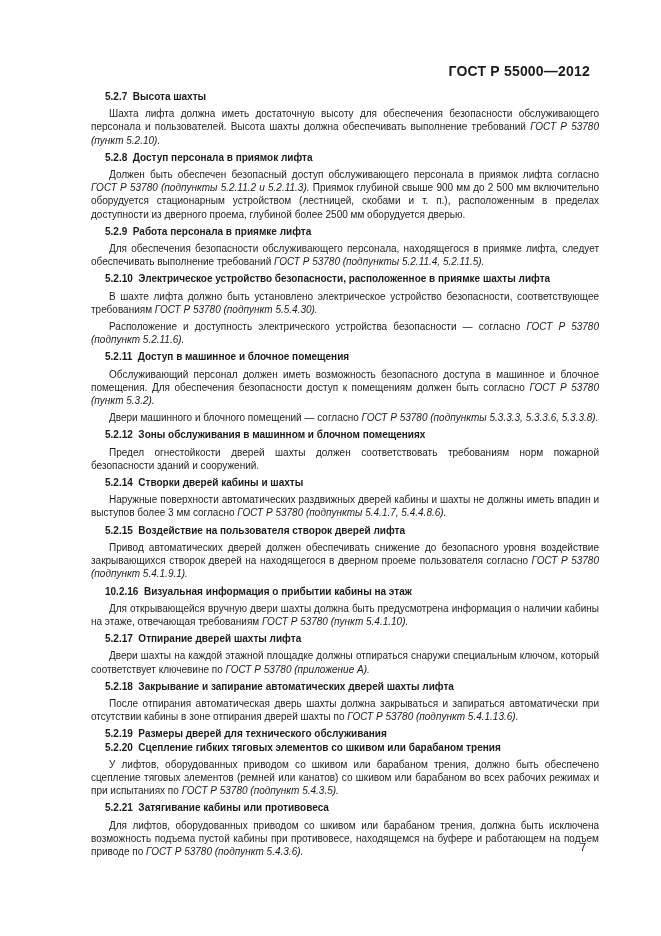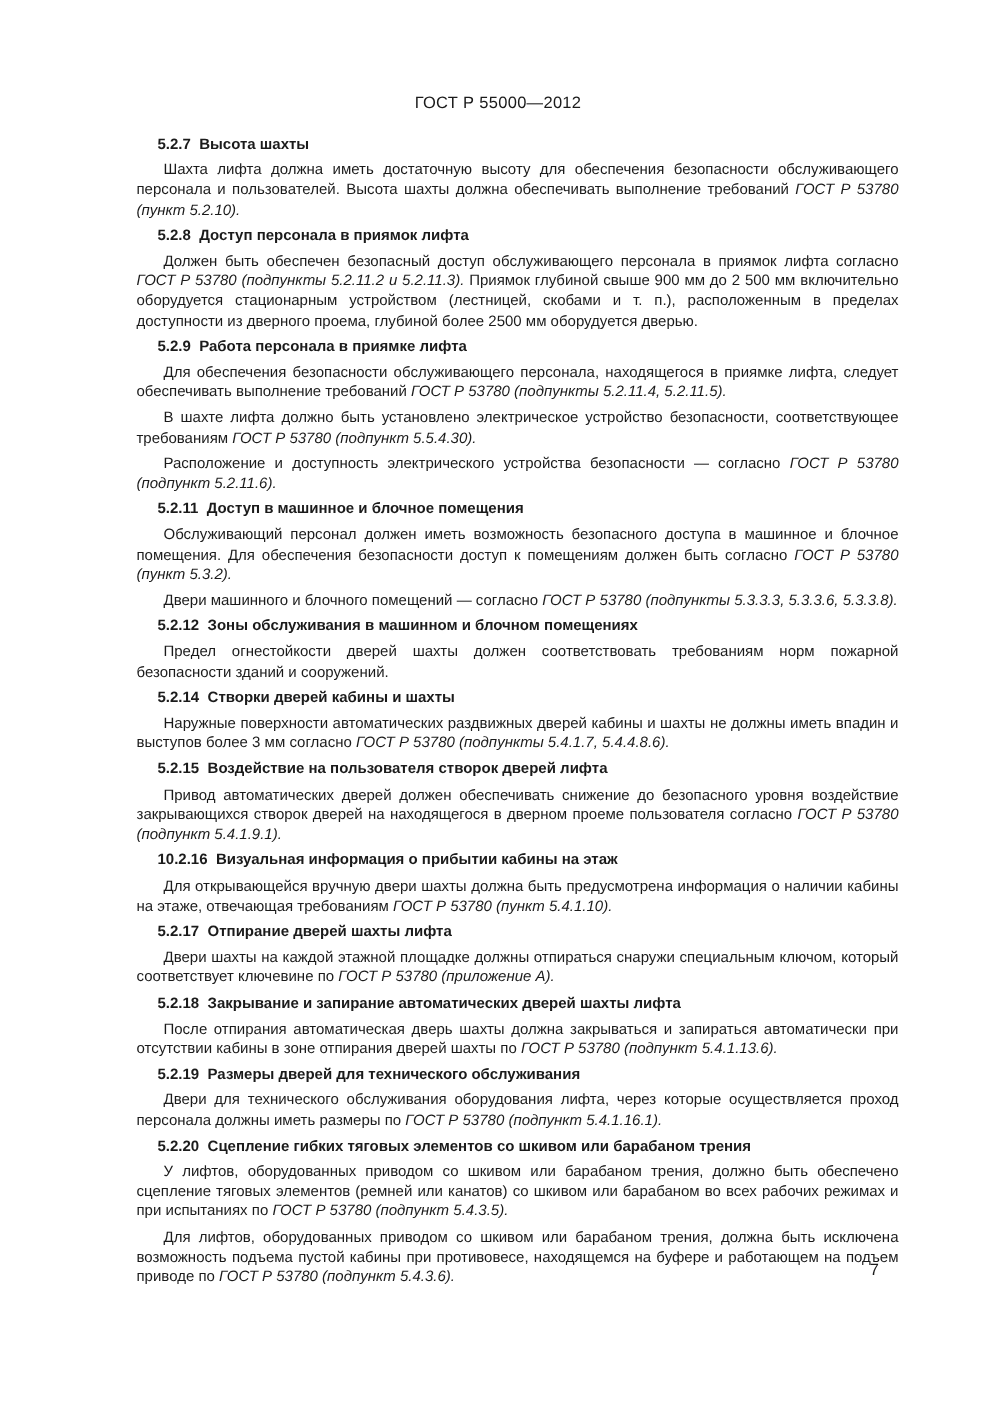"ГОСТ Р 55000—2012" .doc-header { font-size: 11px -> 14px; font-weight: normal -> bold; text-align: center -> right }
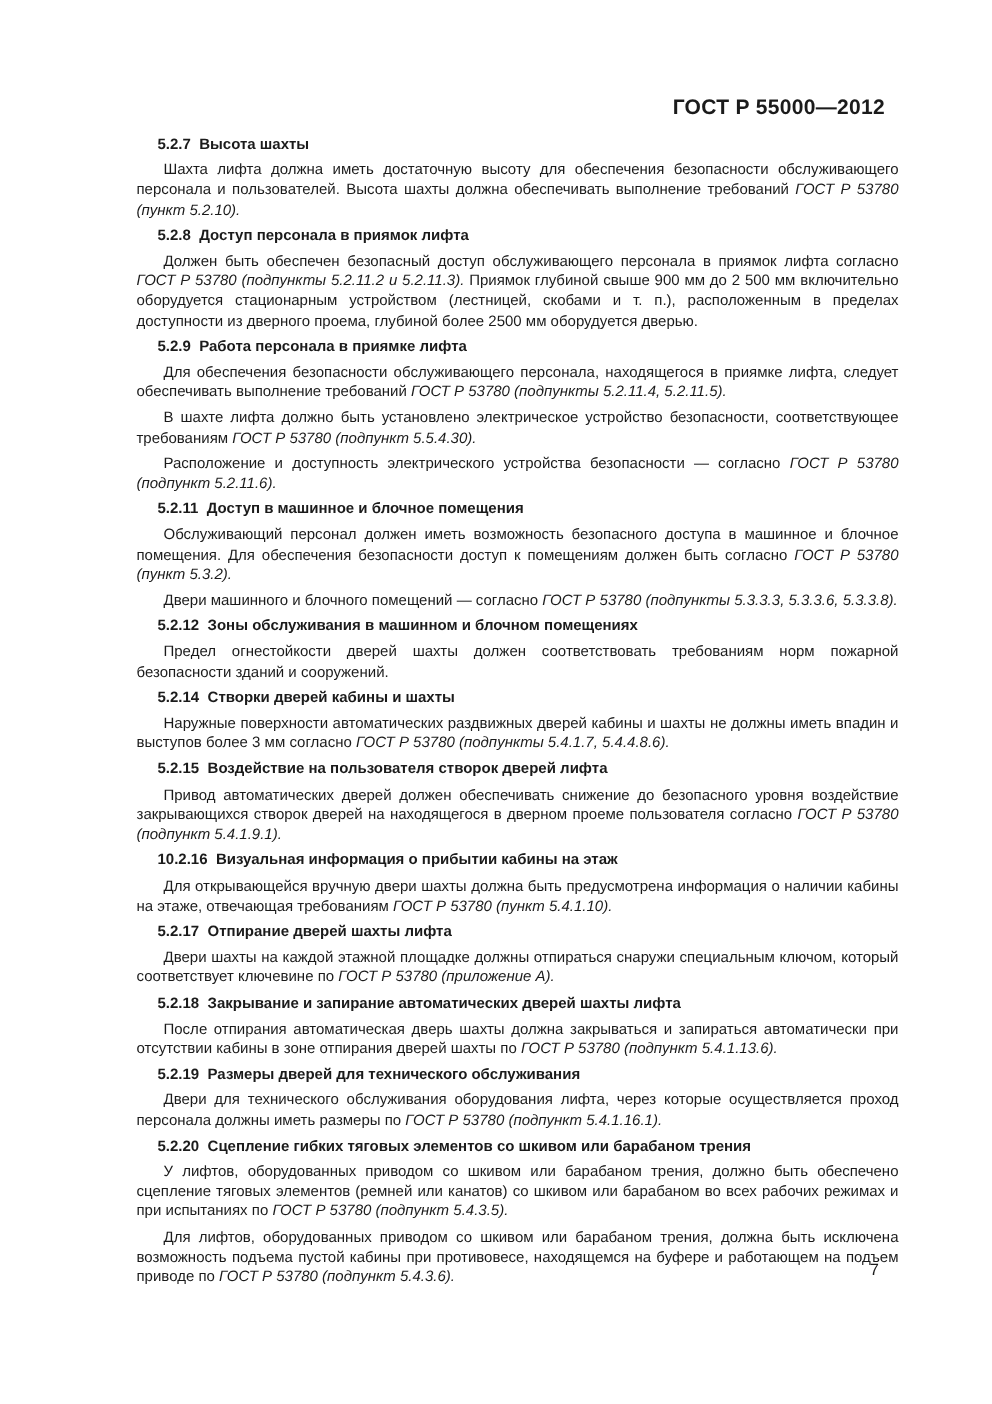"5.2.10 Электрическое устройство" p.sec-heading { html: none -> <p><span>5.2.10</span>&nbsp;&nbsp;Электрическое устройство безопасности, расположенное в приямке шахты лифта</p> }
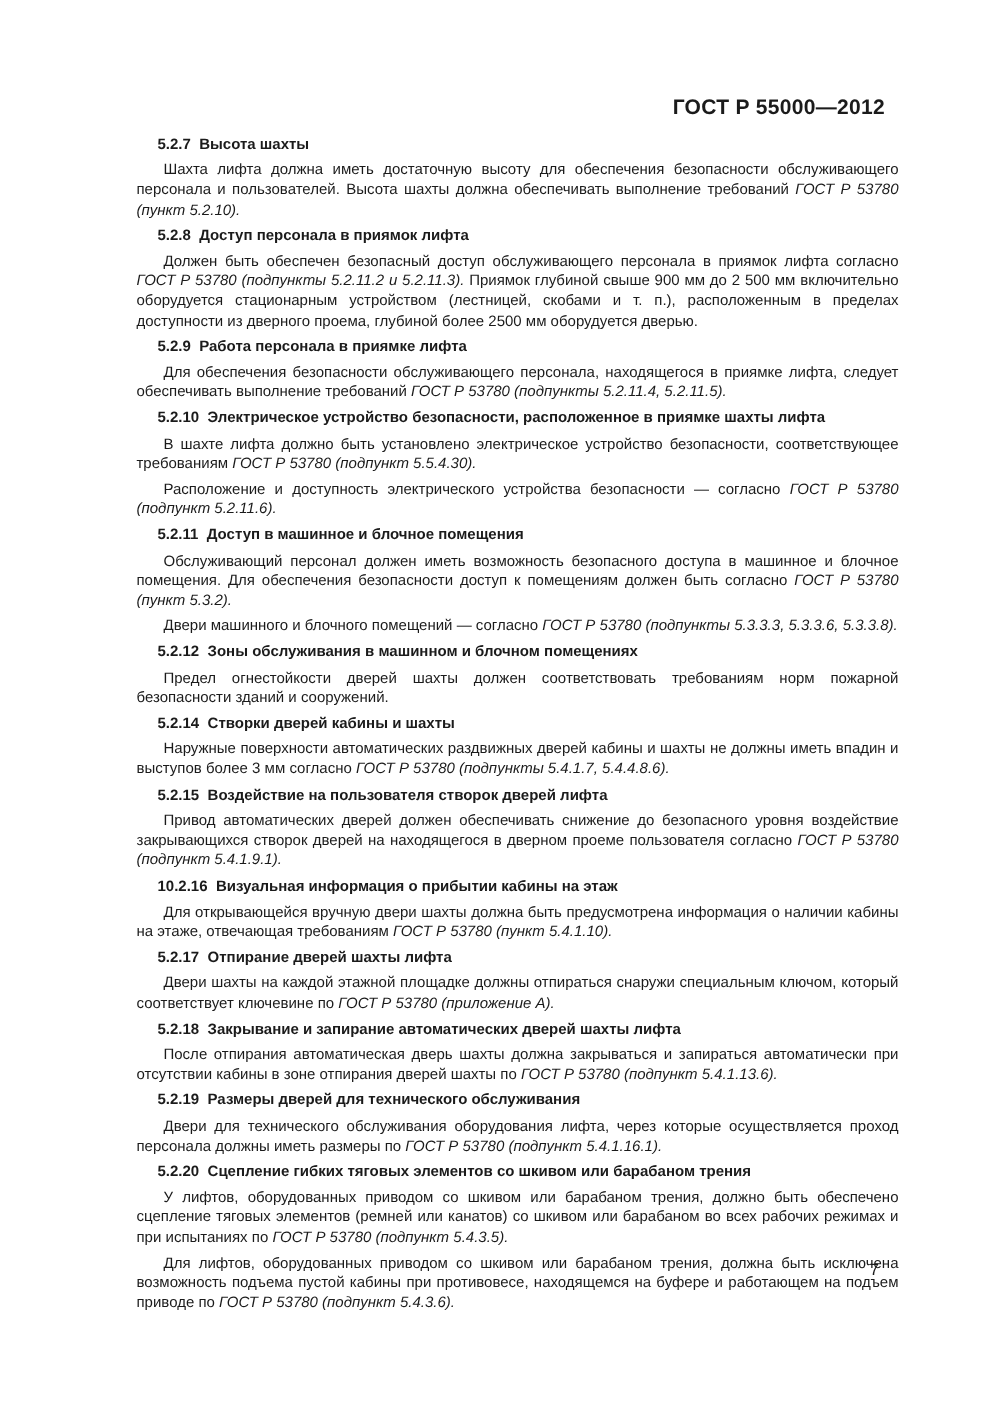"Двери для технического обслуживания" p.body-par { html: <p><span>Двери для технического обслуживания оборудования лифта, через которые осуществляется проход персонала должны иметь размеры по </span><span>ГОСТ Р 53780 (подпункт 5.4.1.16.1).</span></p> -> none }
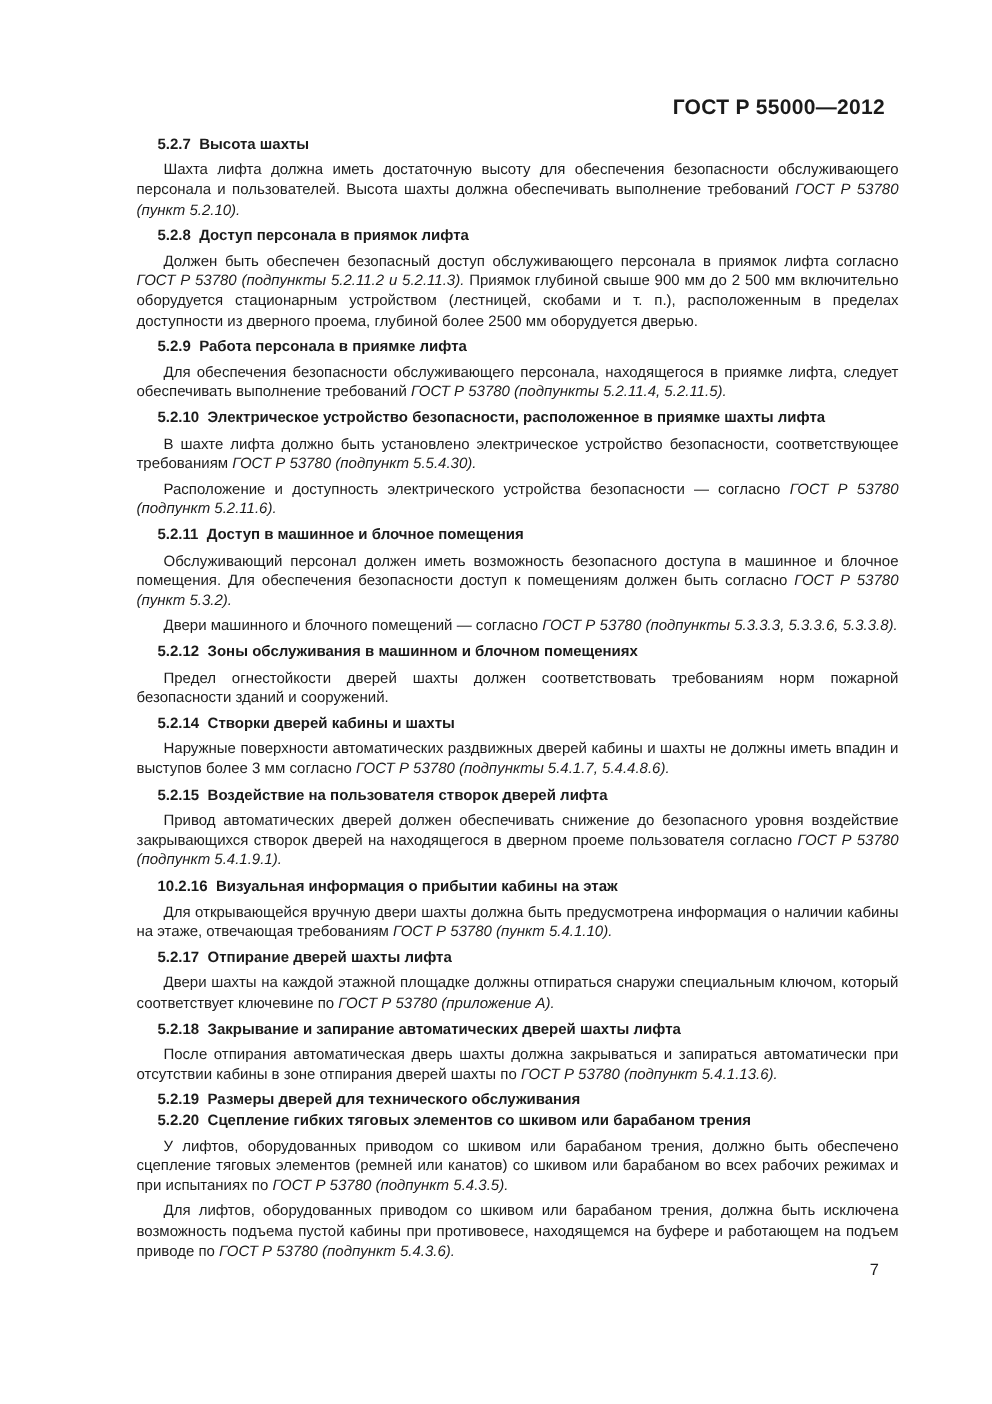"5.2.21 Затягивание кабины или" p.sec-heading { html: none -> <p><span>5.2.21</span>&nbsp;&nbsp;Затягивание кабины или противовеса</p> }
